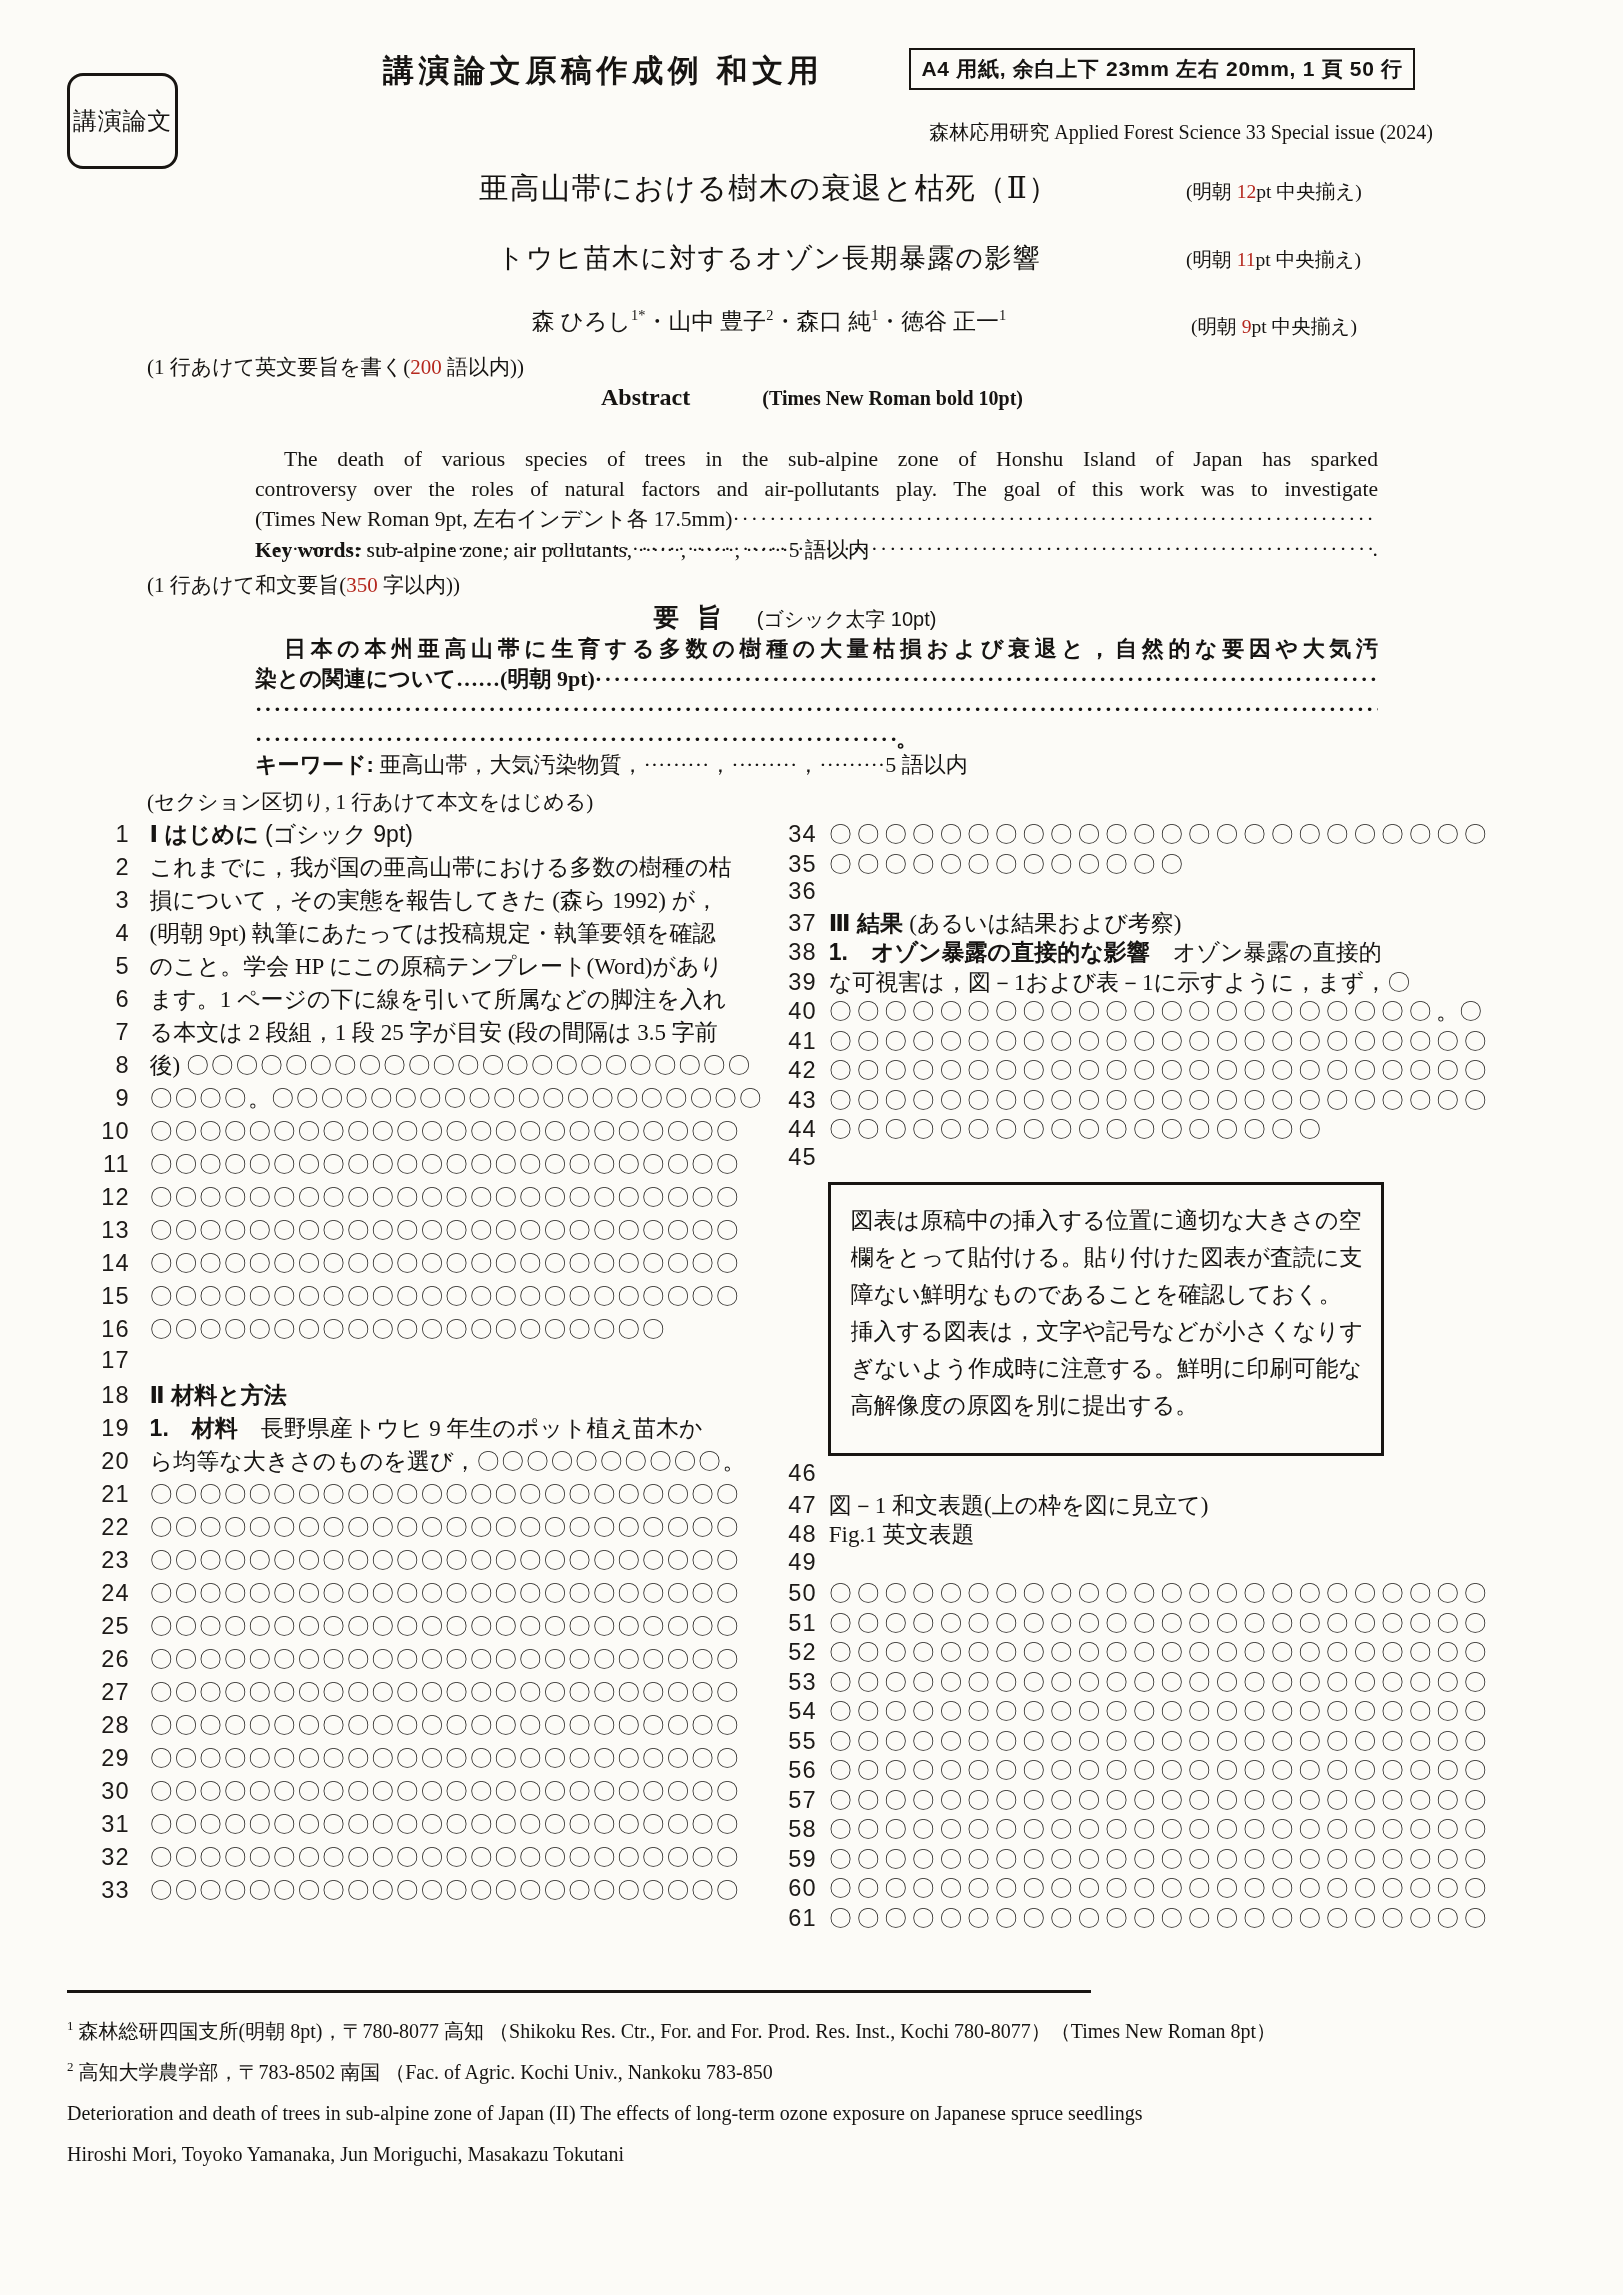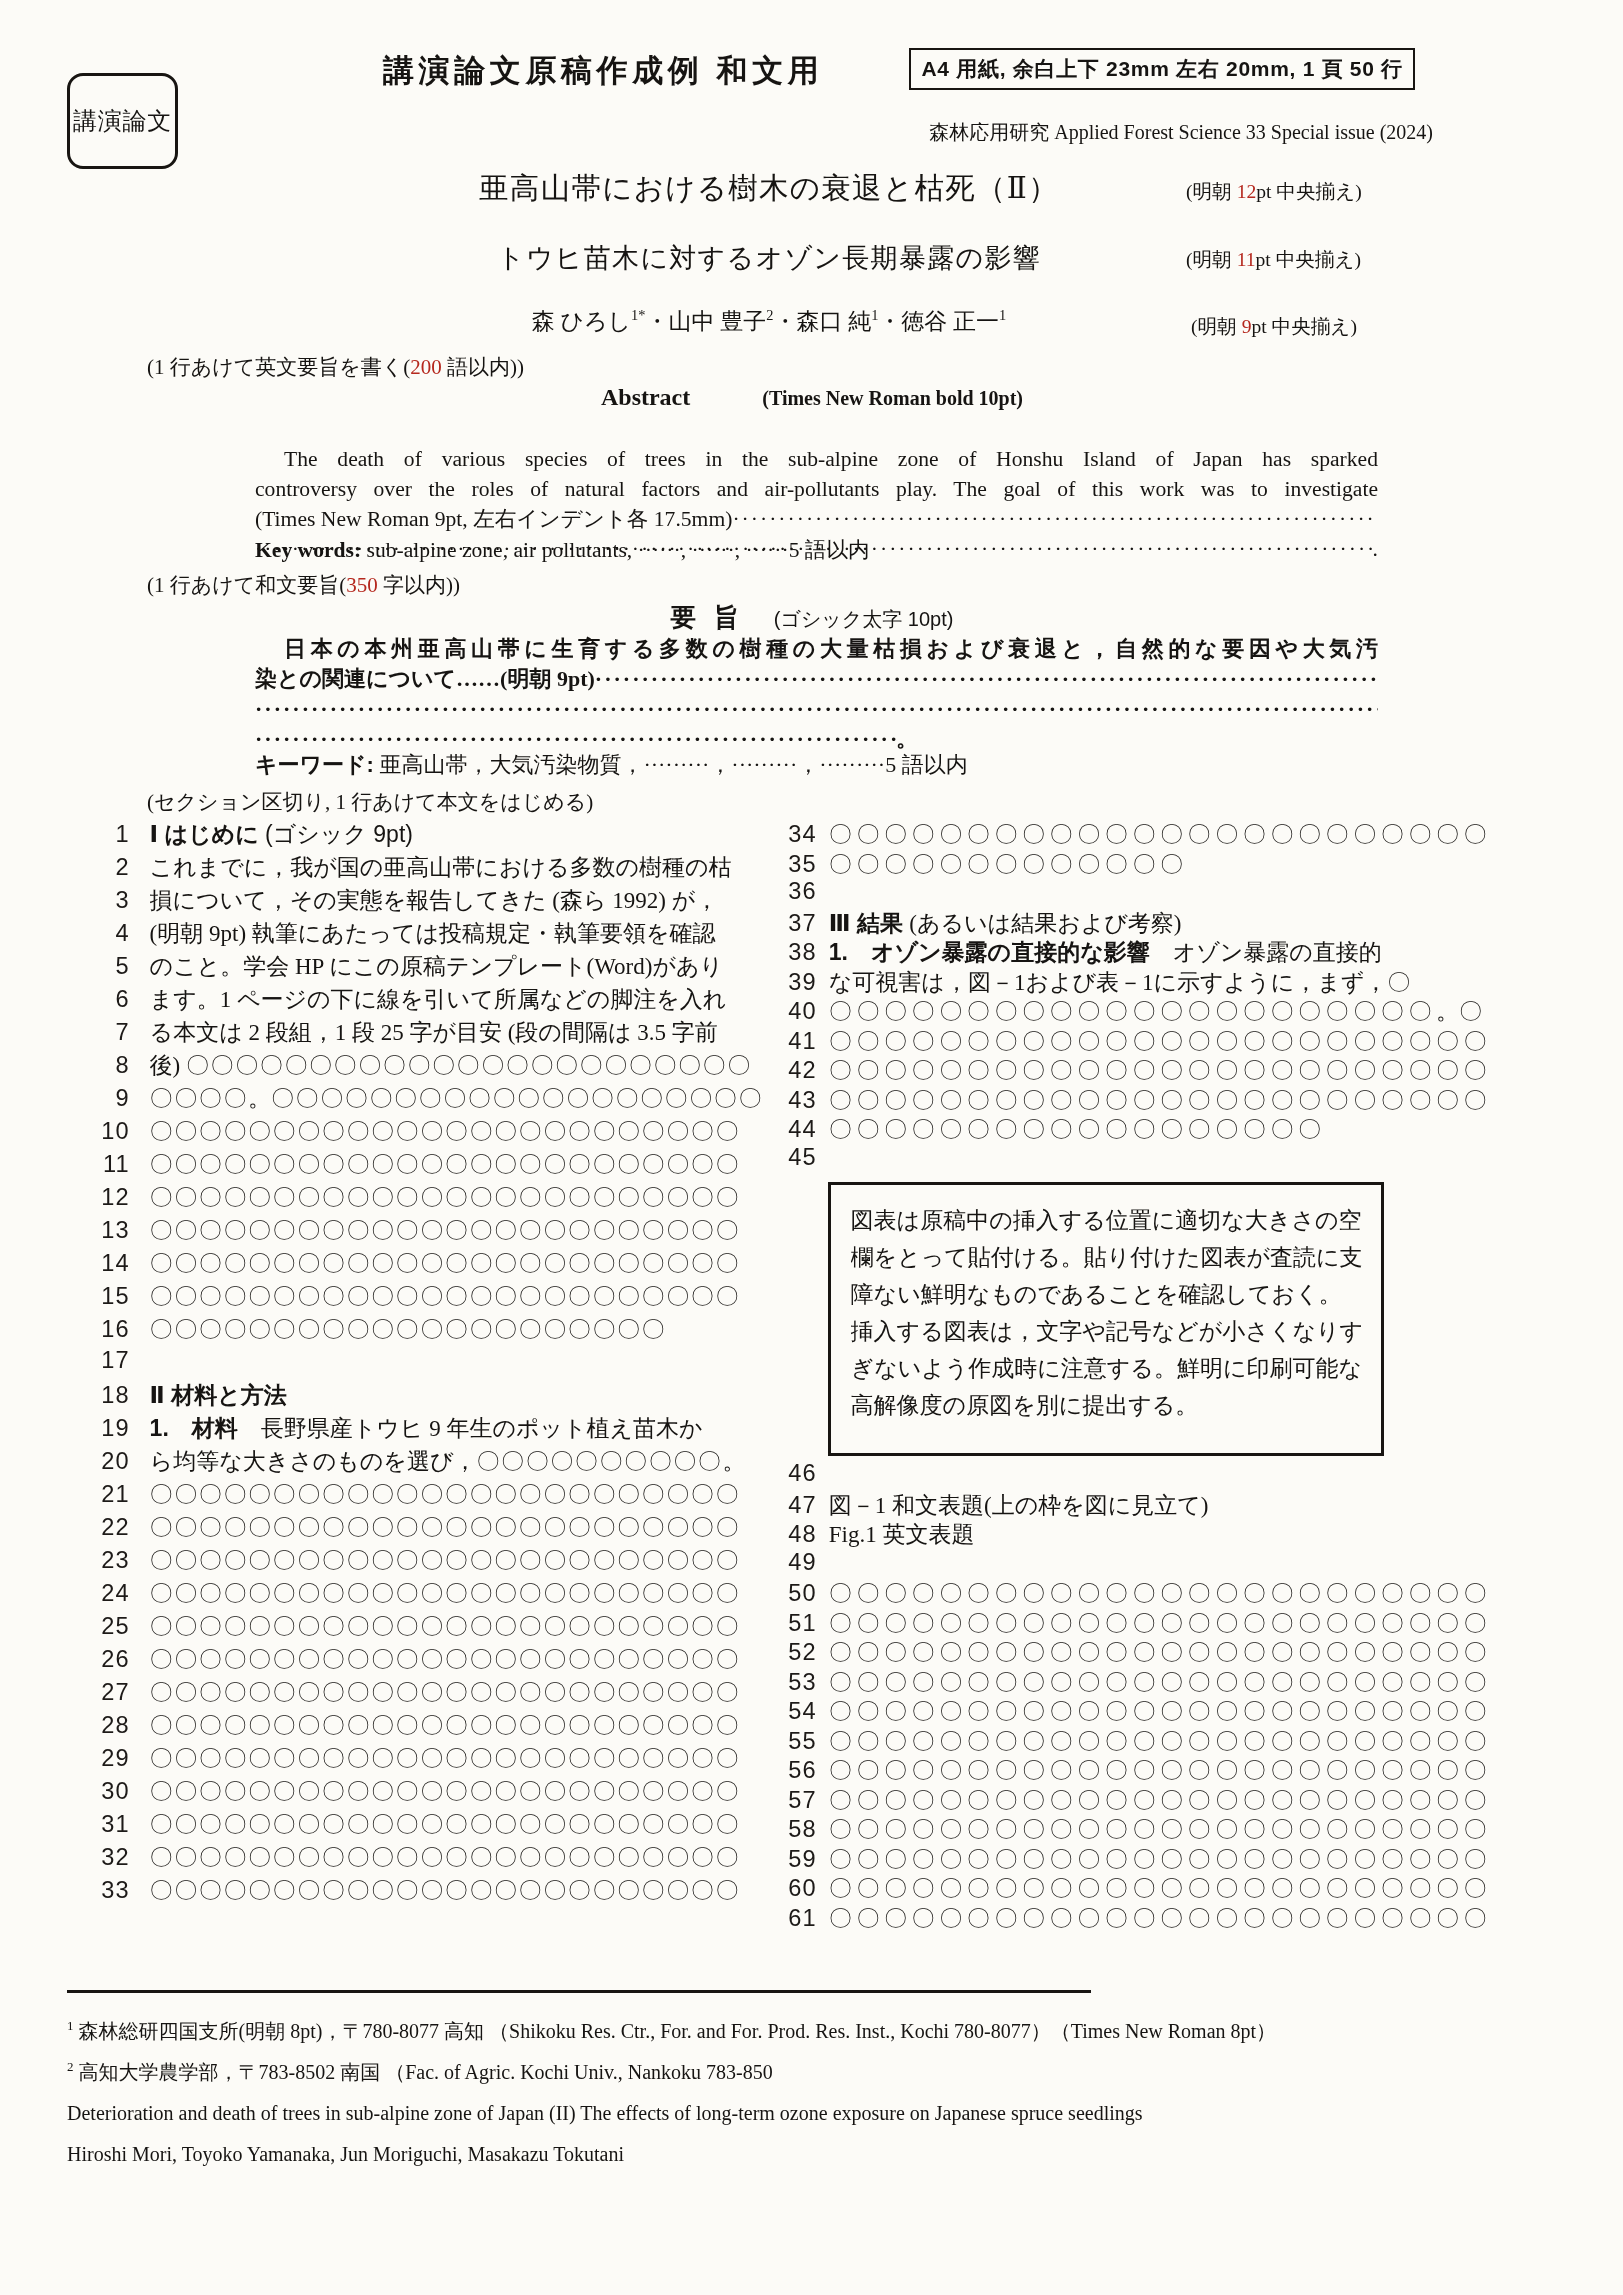"要 旨" .yoshi-head { left: 46px -> 29px }
